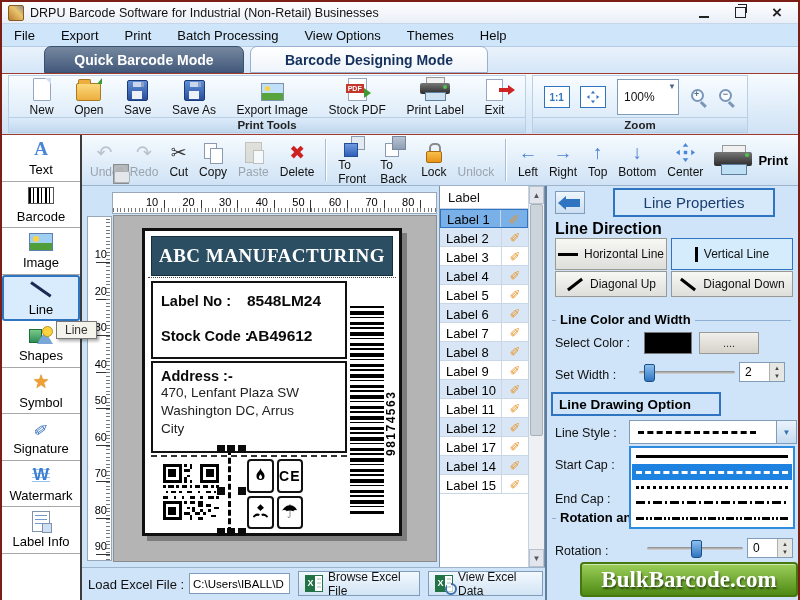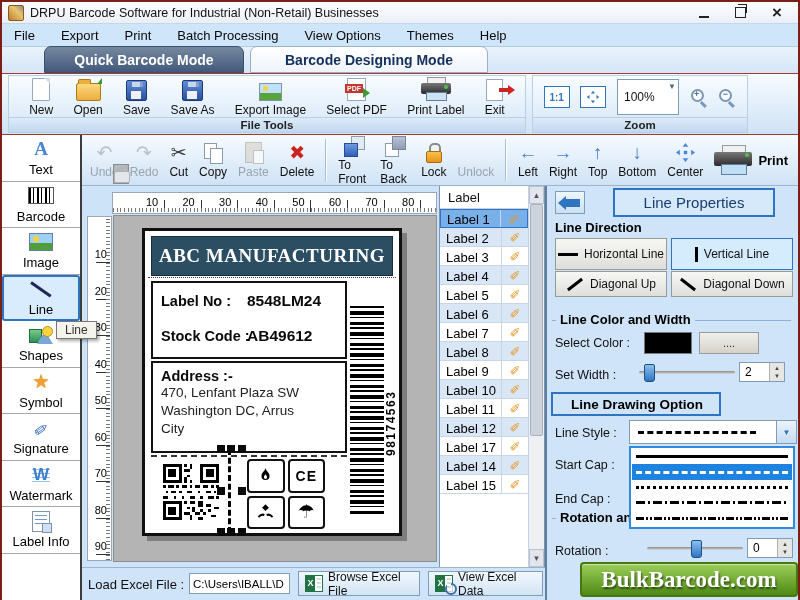"Select PDF" span { text: Select -> Stock }
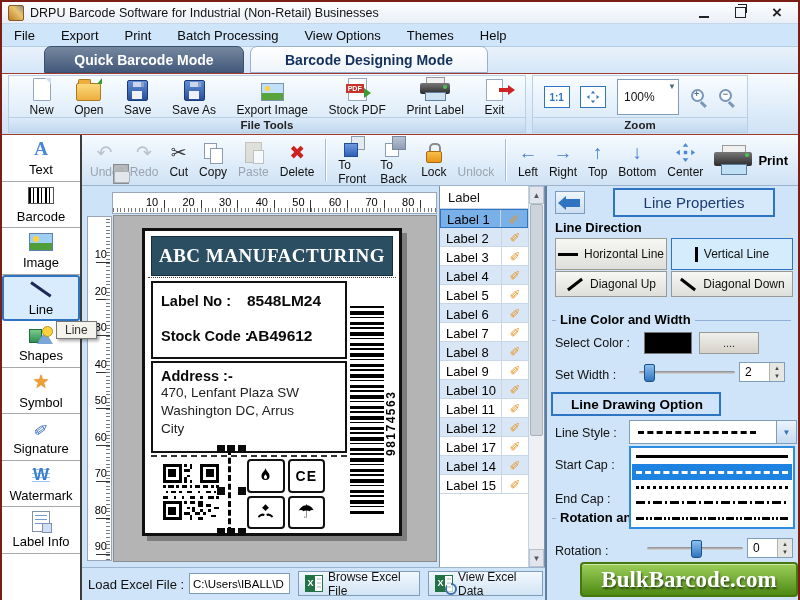"File Tools" div.tg-cap { text: File -> Print }
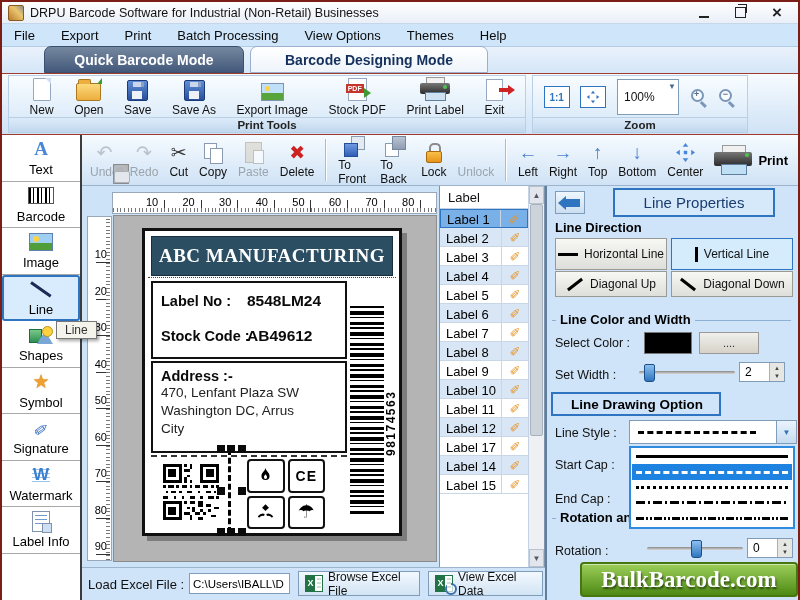"Line Direction" .secthead { font-size: 13px -> 16px }
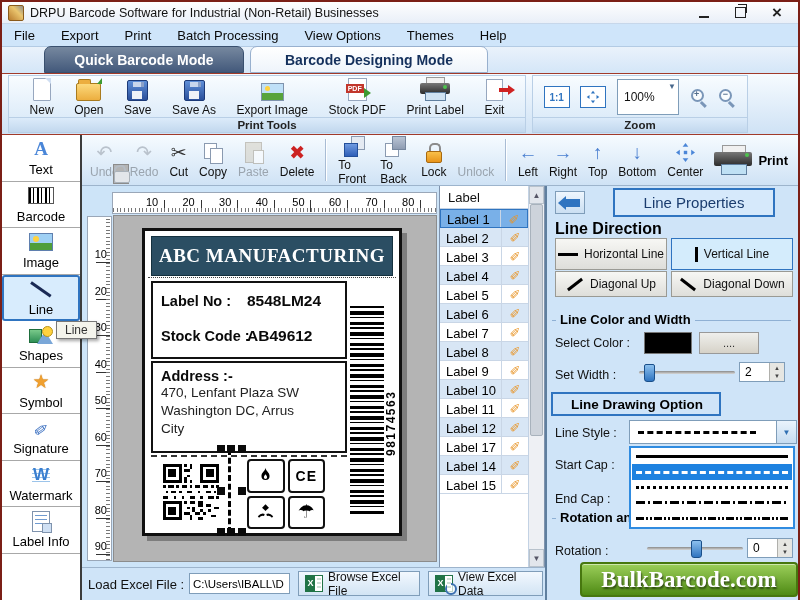"Line Drawing Option" .bluebox { padding-left: 18px -> 6px }
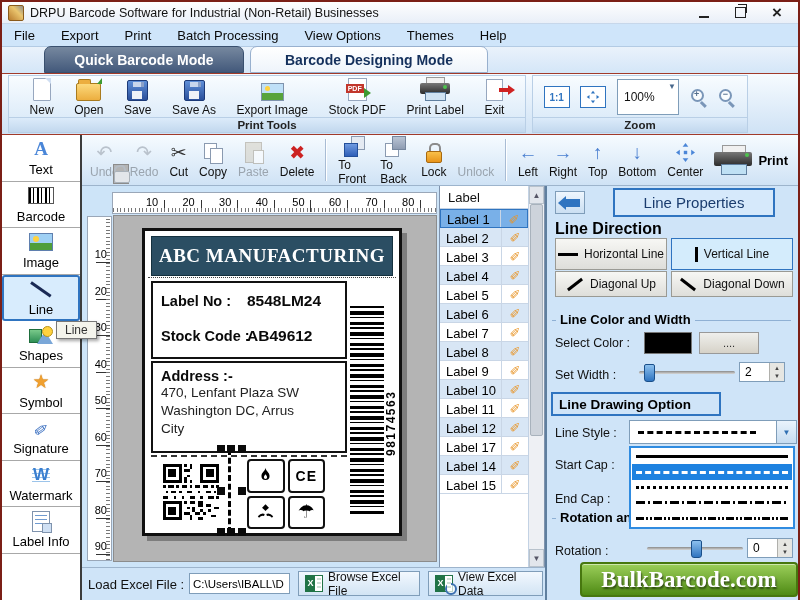"CE" .symgrid { width: 78px -> 56px }
